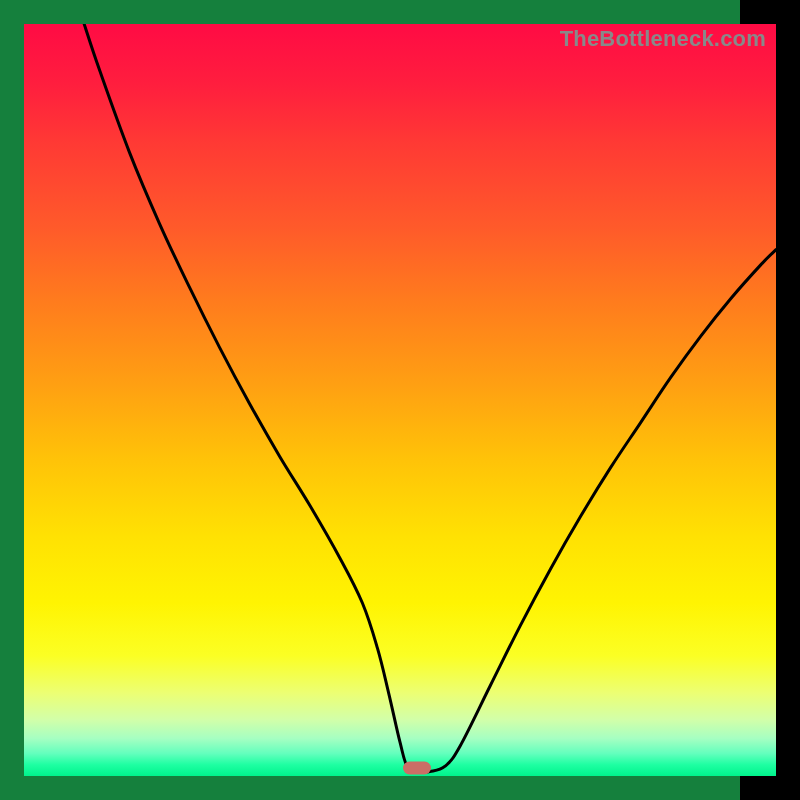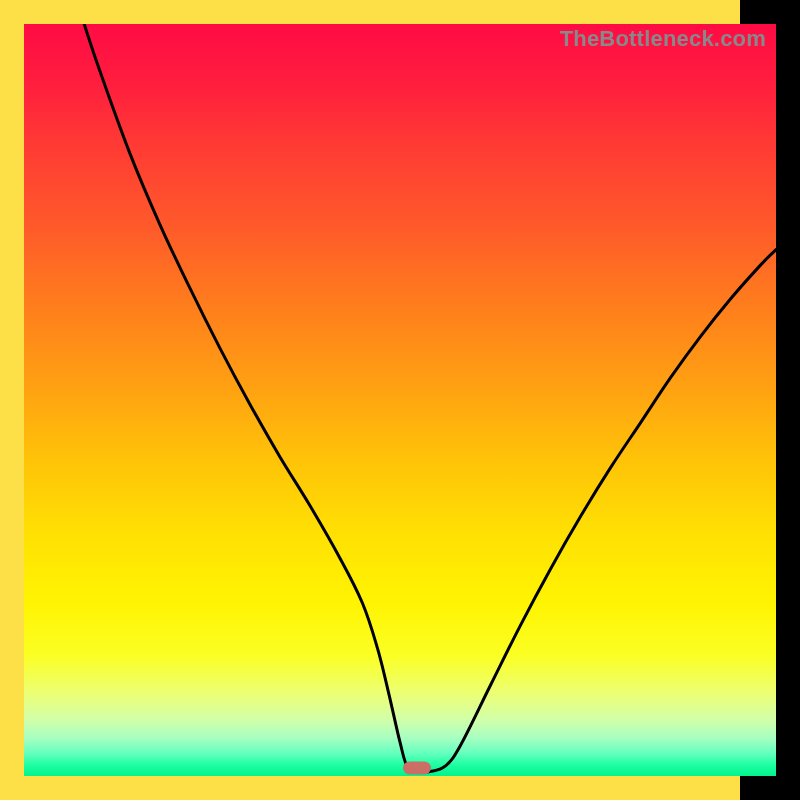"TheBottleneck.com" .frame { background: #fde047 -> #15803d }
